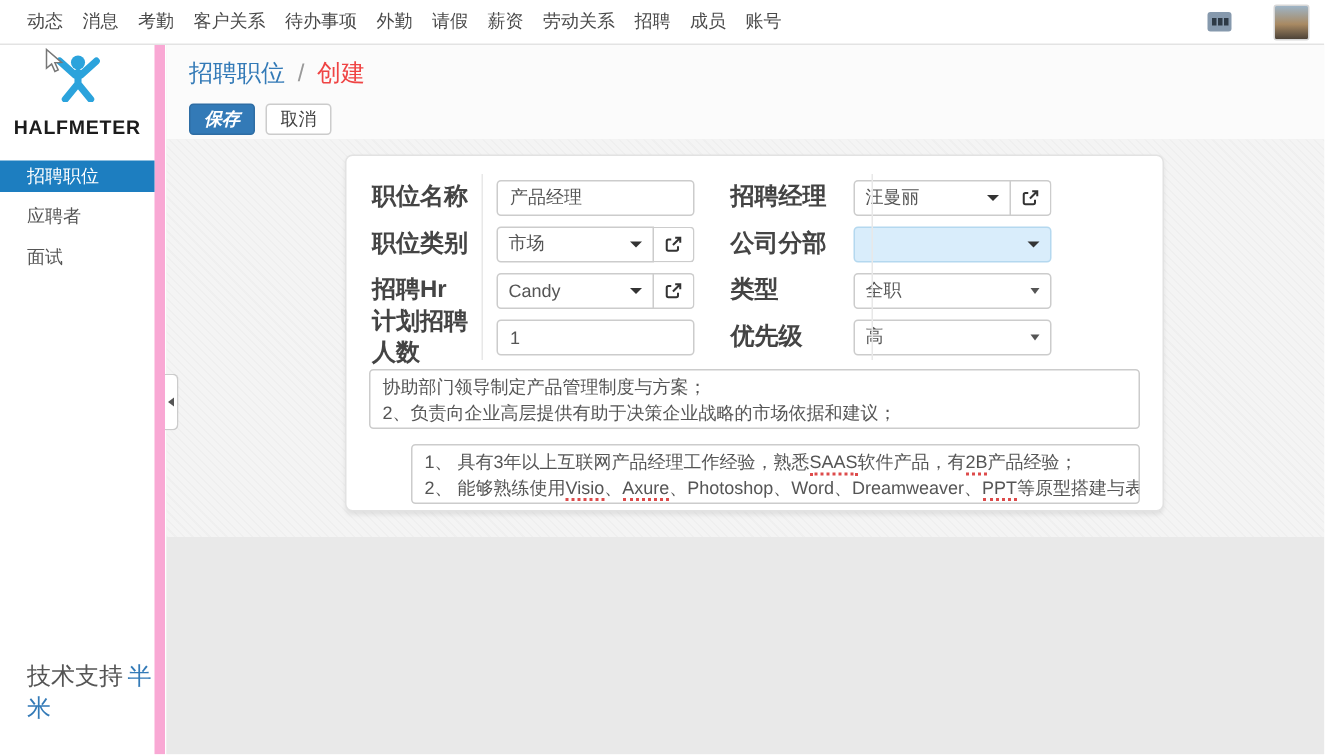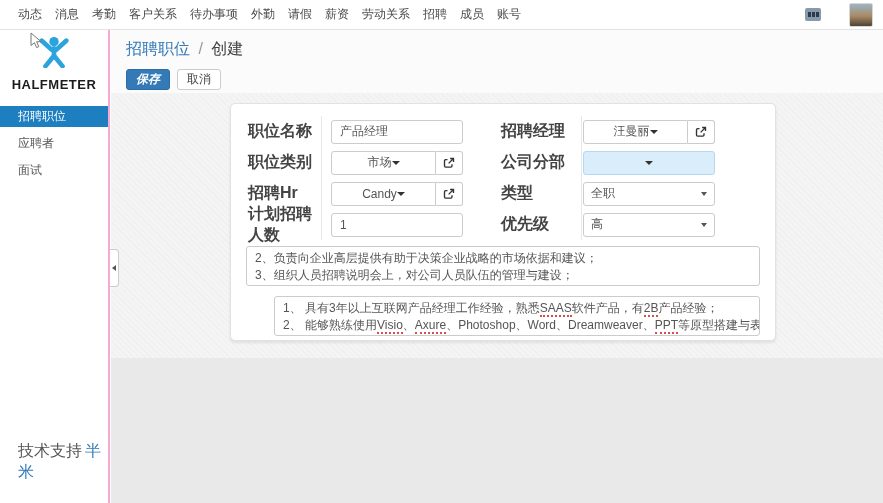"创建" .breadcrumb .bc-cur { color: #404040 -> #ef4444 }
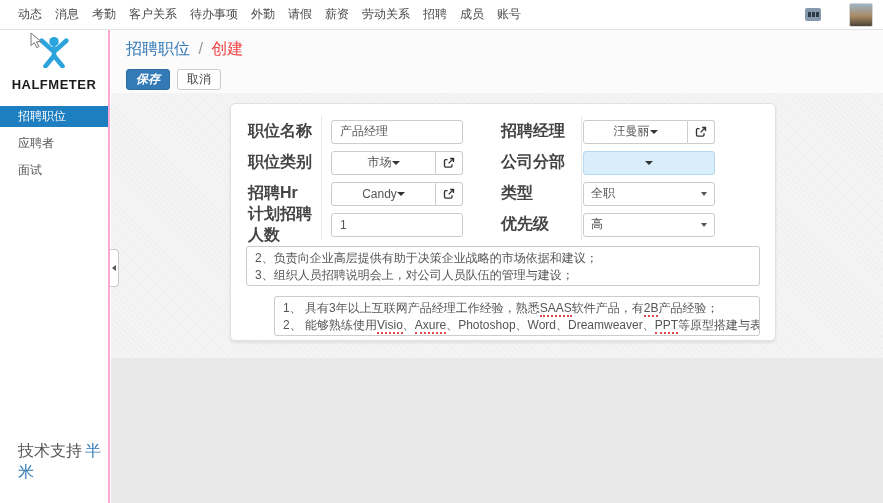"halfmeter" .sidebar { border-right: 2px solid #f9a8d4 -> 7px solid #f9a8d4 }
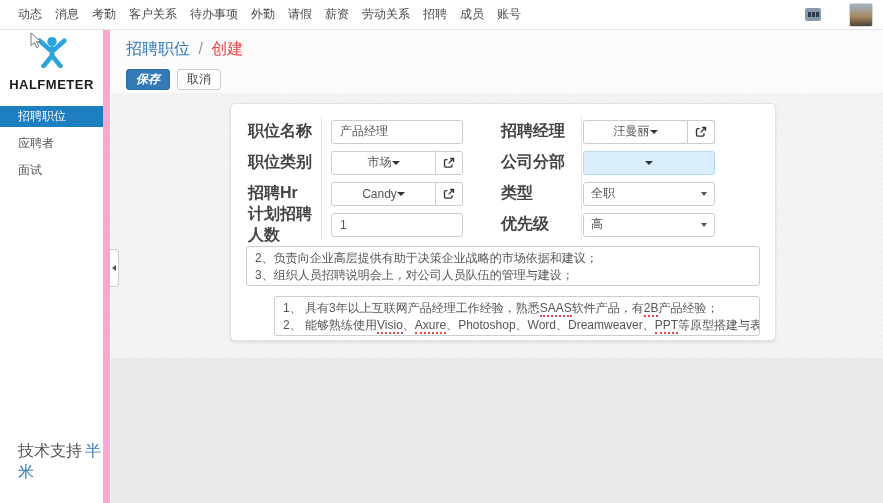"招聘经理" .lbl2 { margin-left: 38px -> 24px }
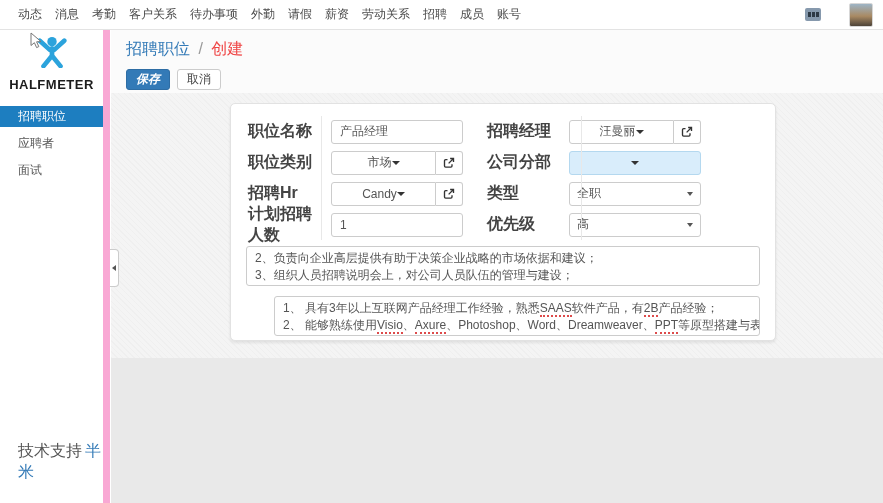"汪曼丽" .combo-sel { justify-content: center -> space-between }
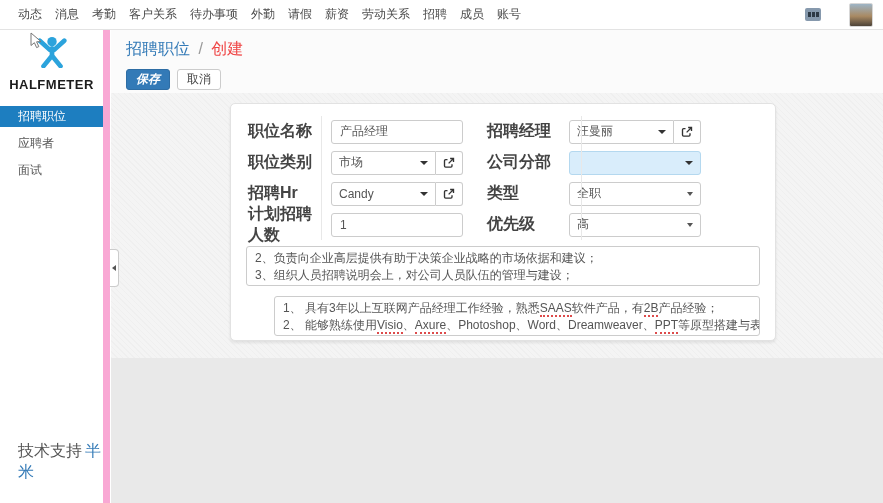"协助部门领导制定产品管理制度与方案；" div.ta-line { html: none -> <div><span>协助部门领导制定产品管理制度与方案；</span></div> }
